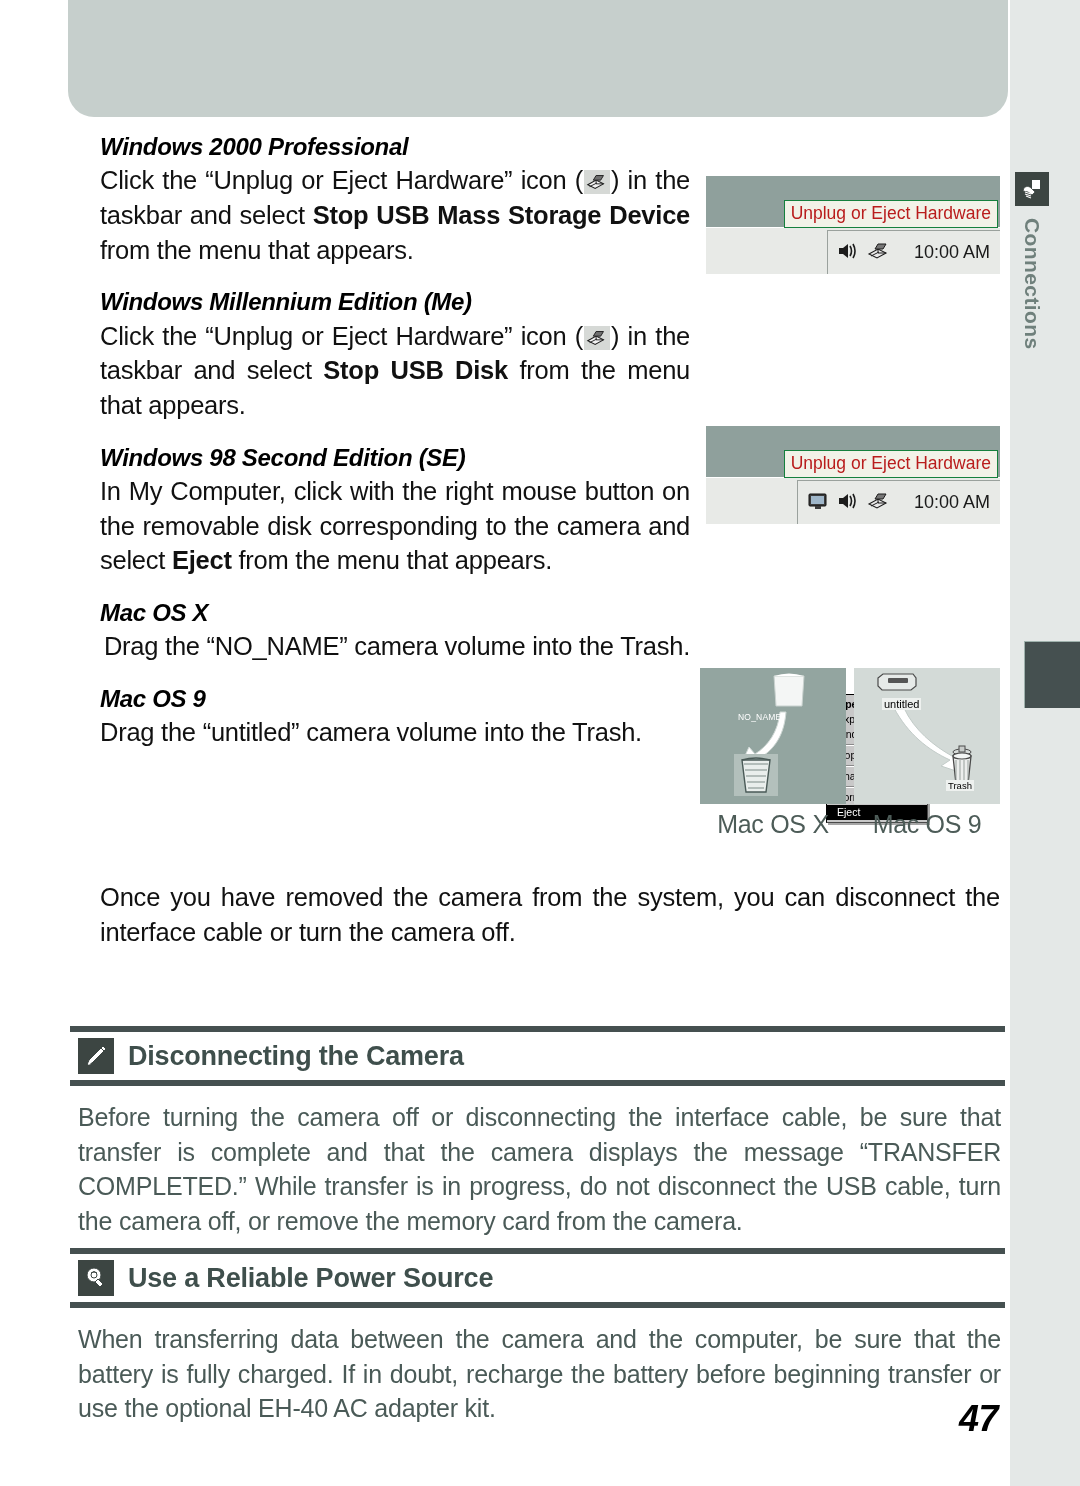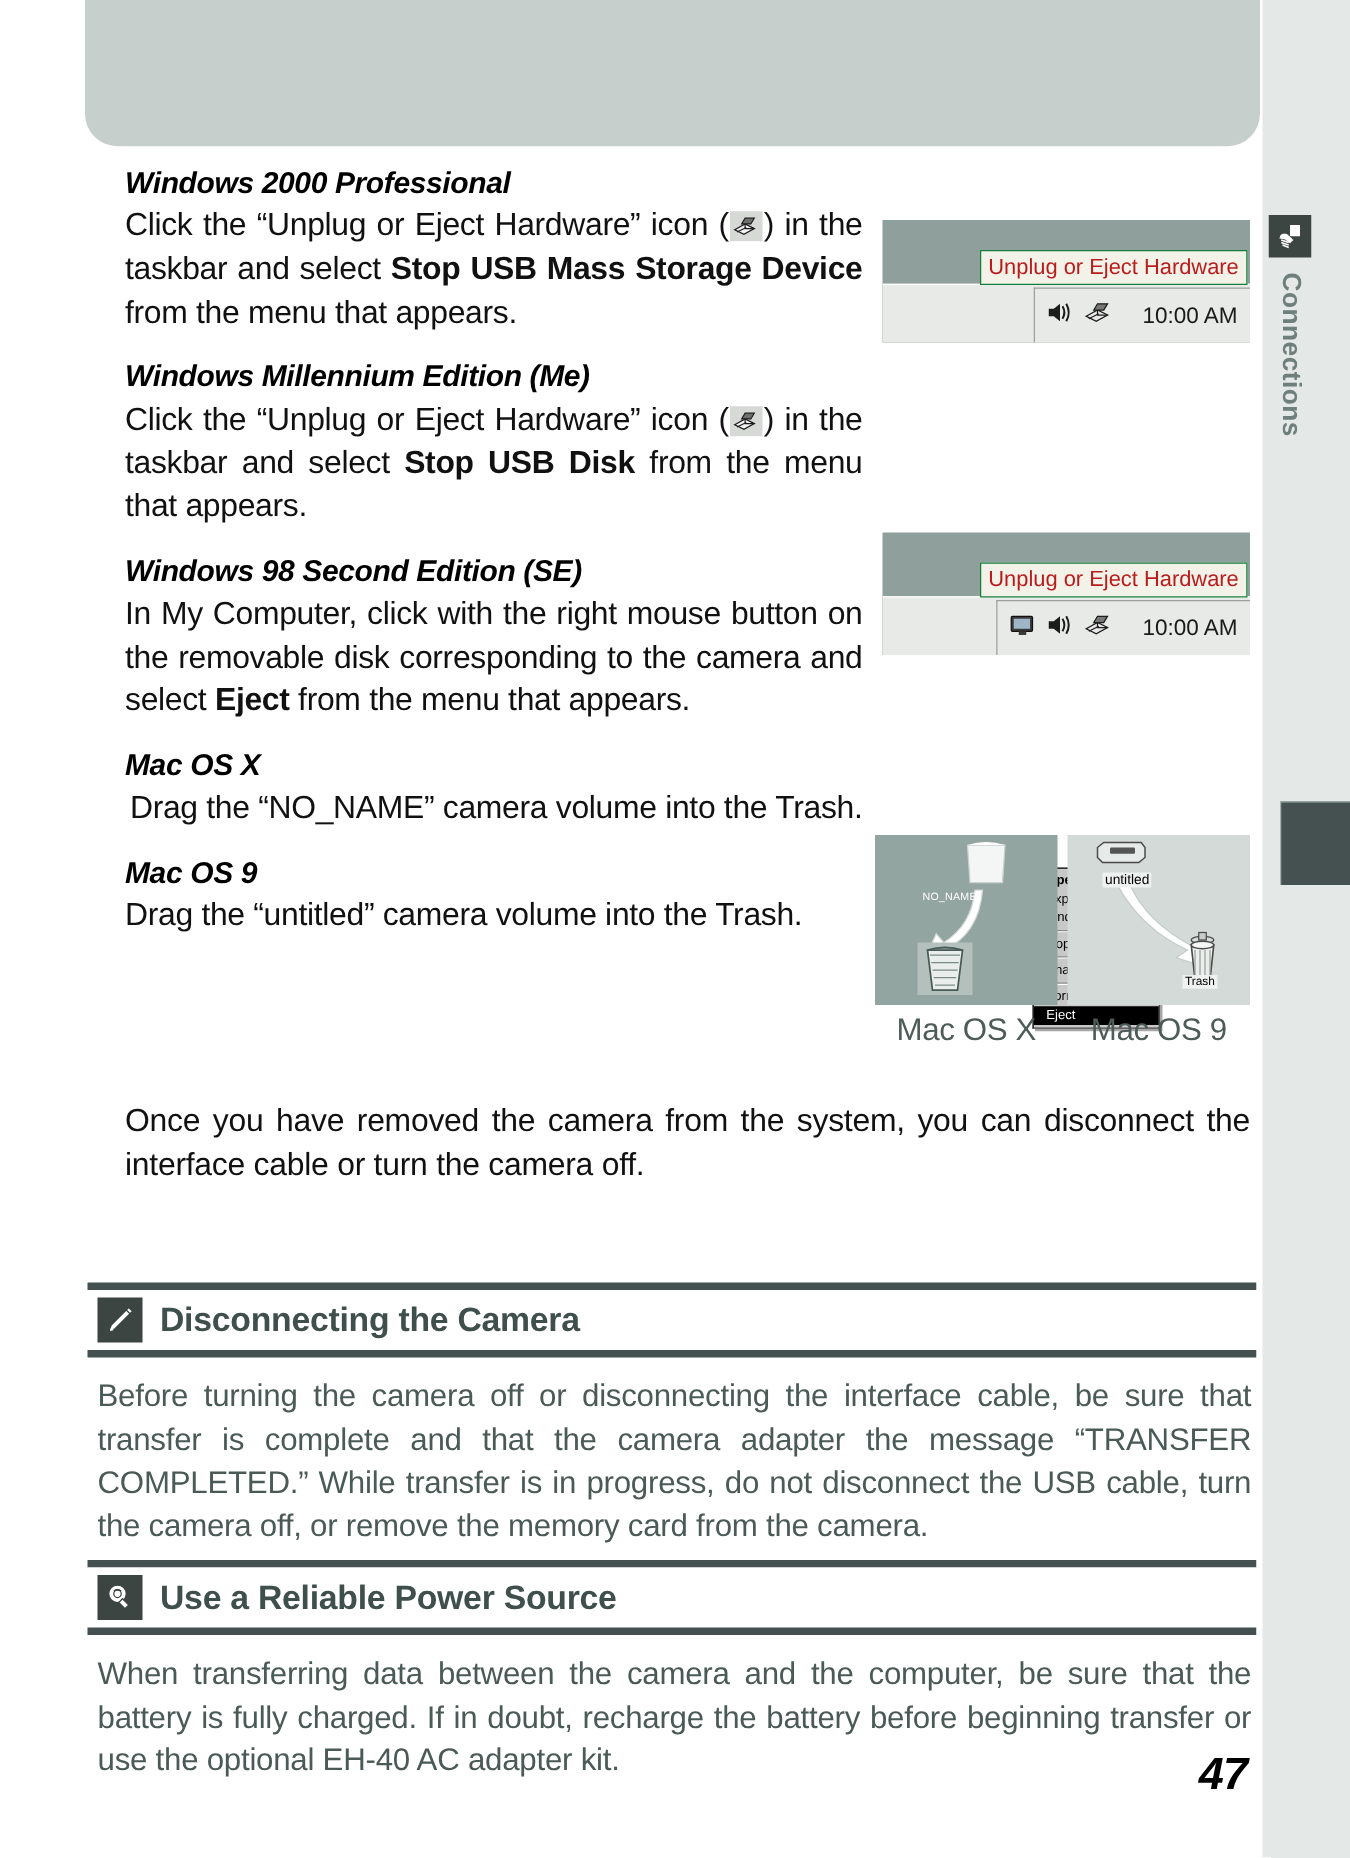"Before turning the camera off" div.note-body { text: adapter -> displays }
